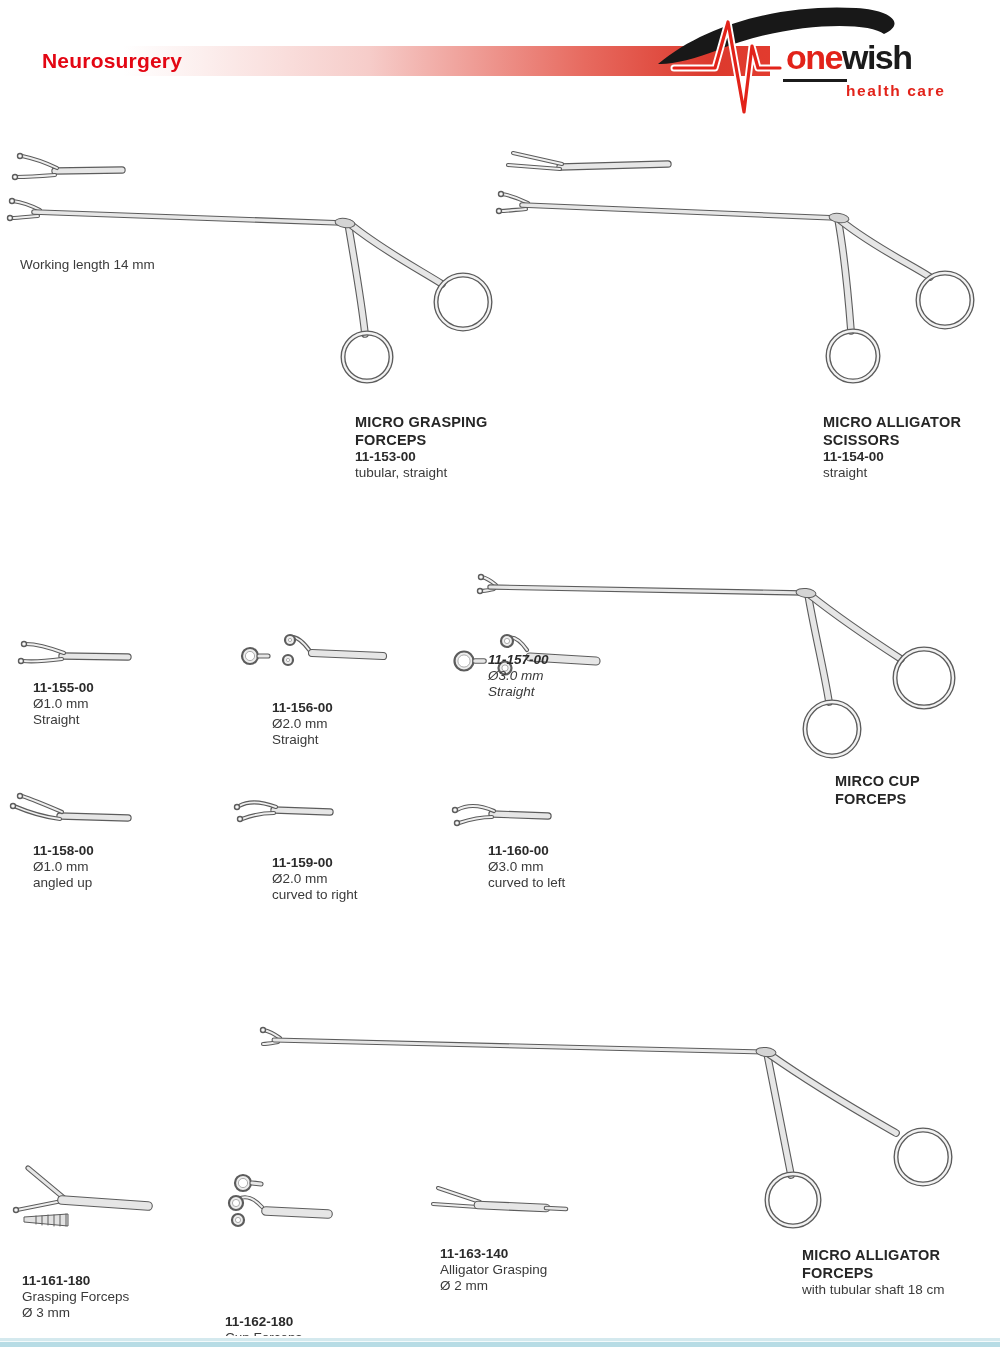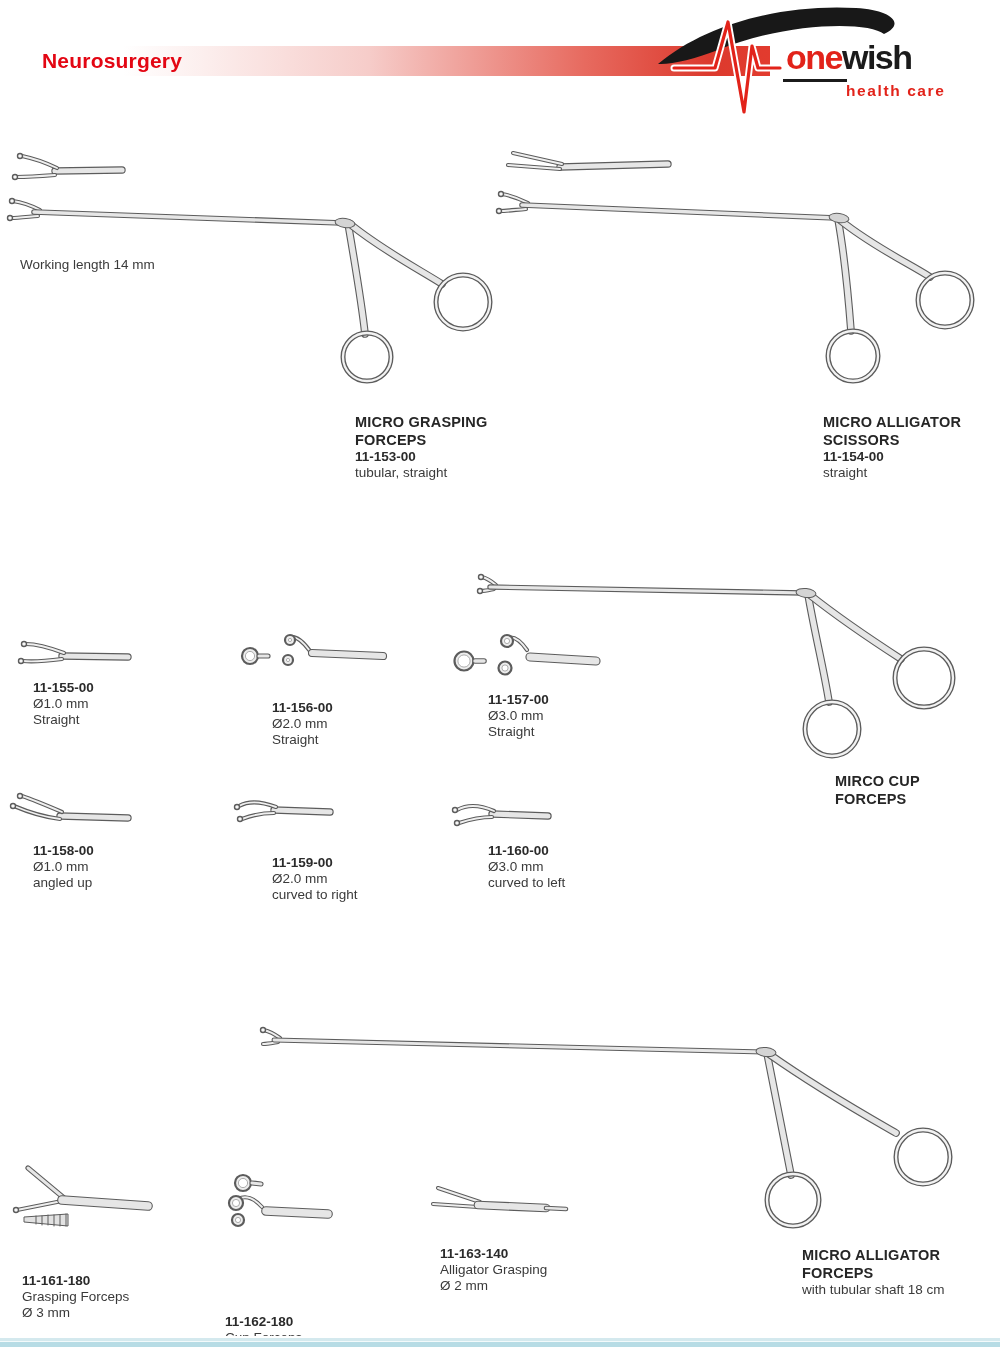"11-157-00" div.lbl { font-style: none -> italic; top: 692px -> 652px }
